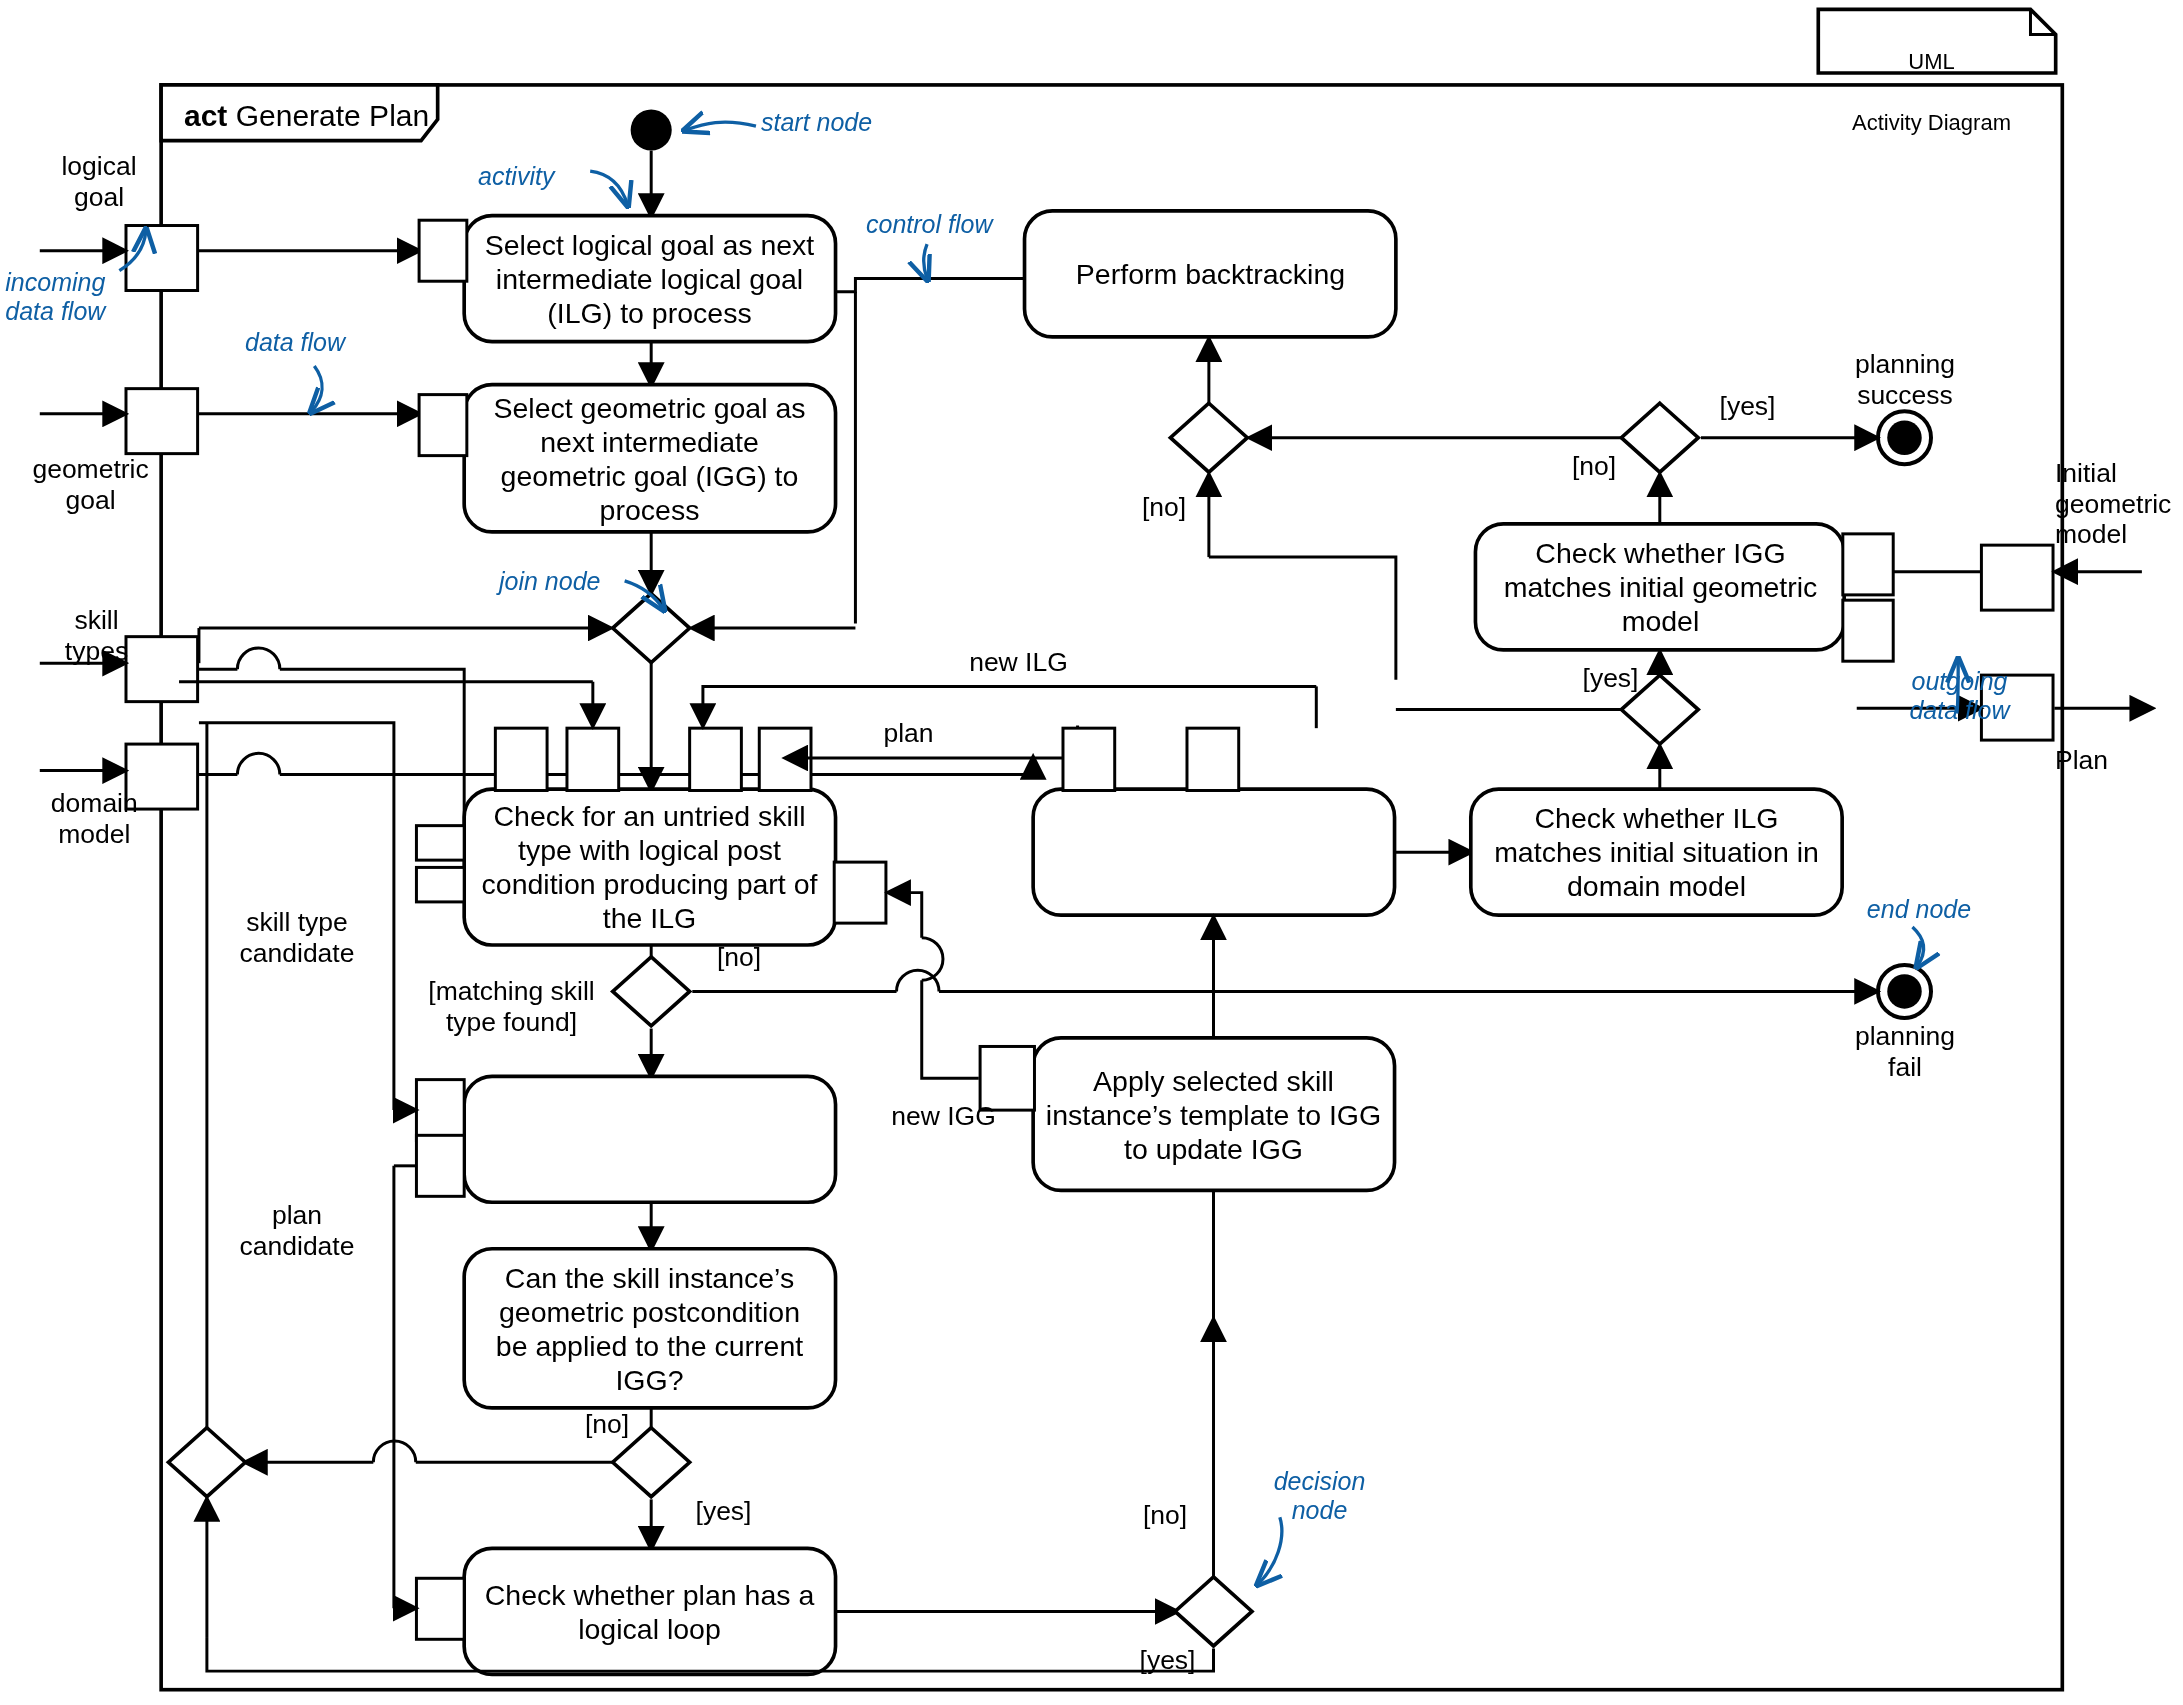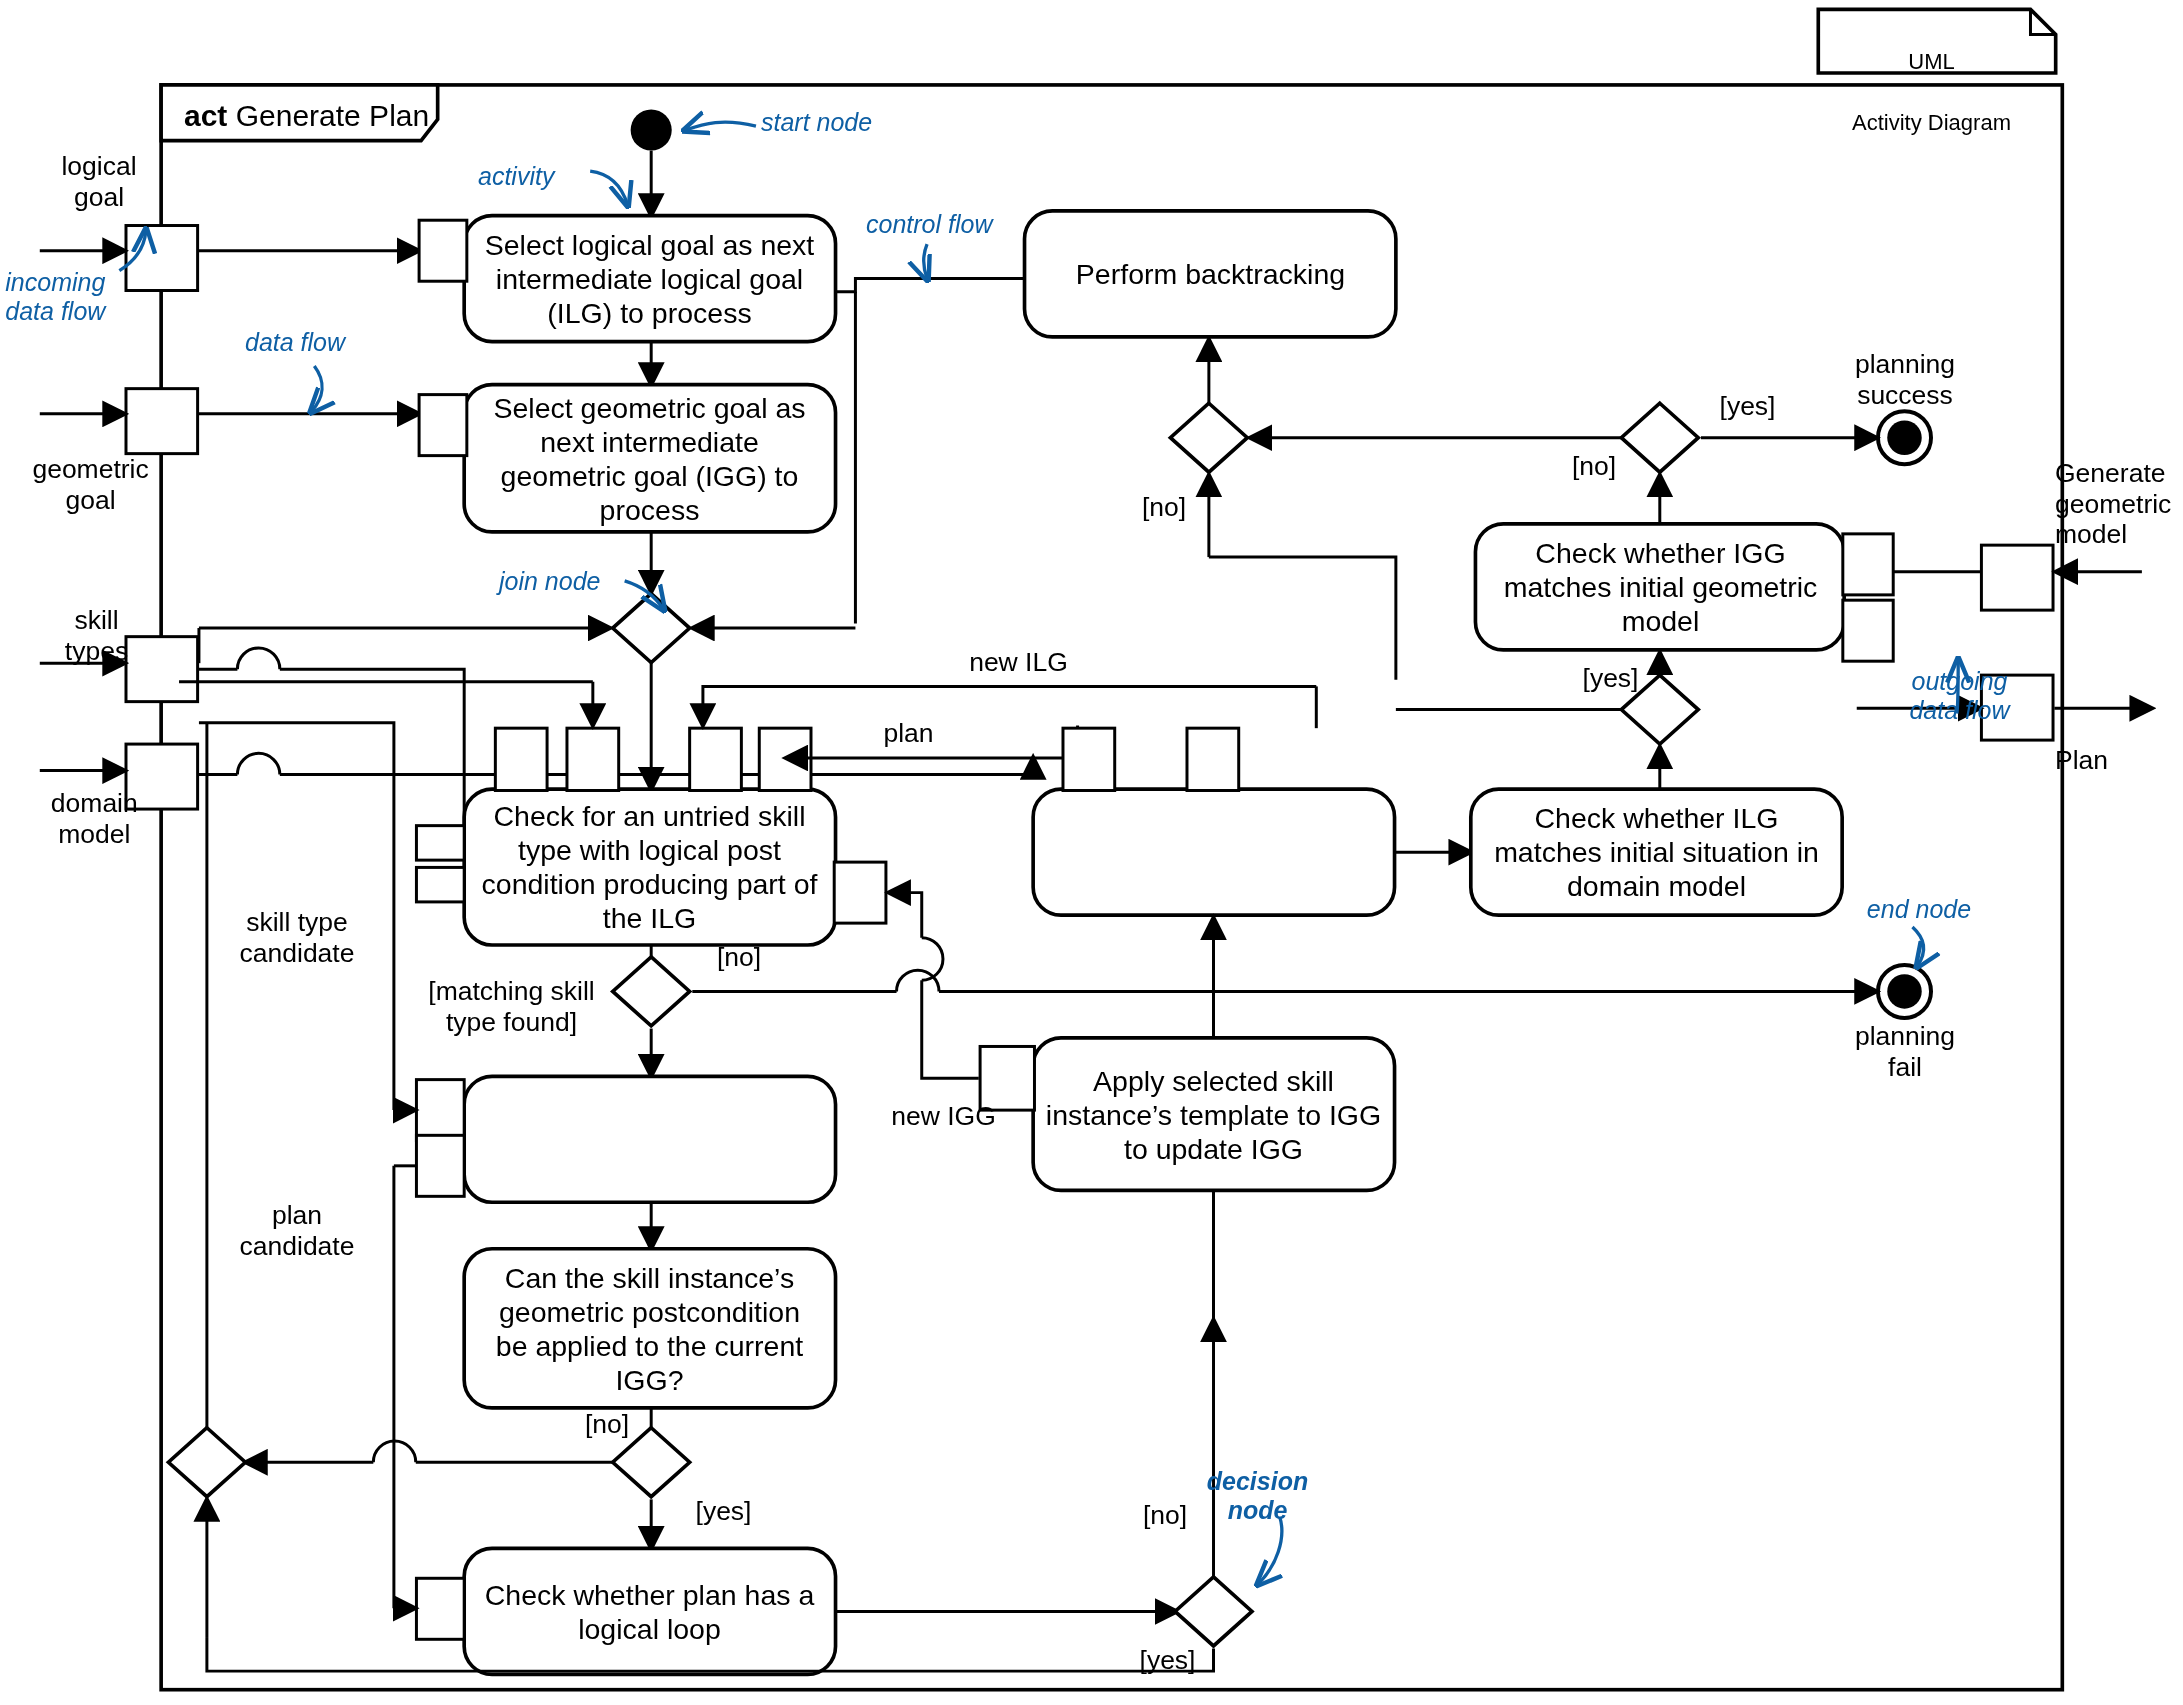"Generate" div.lbl { text: Generate -> Initial }
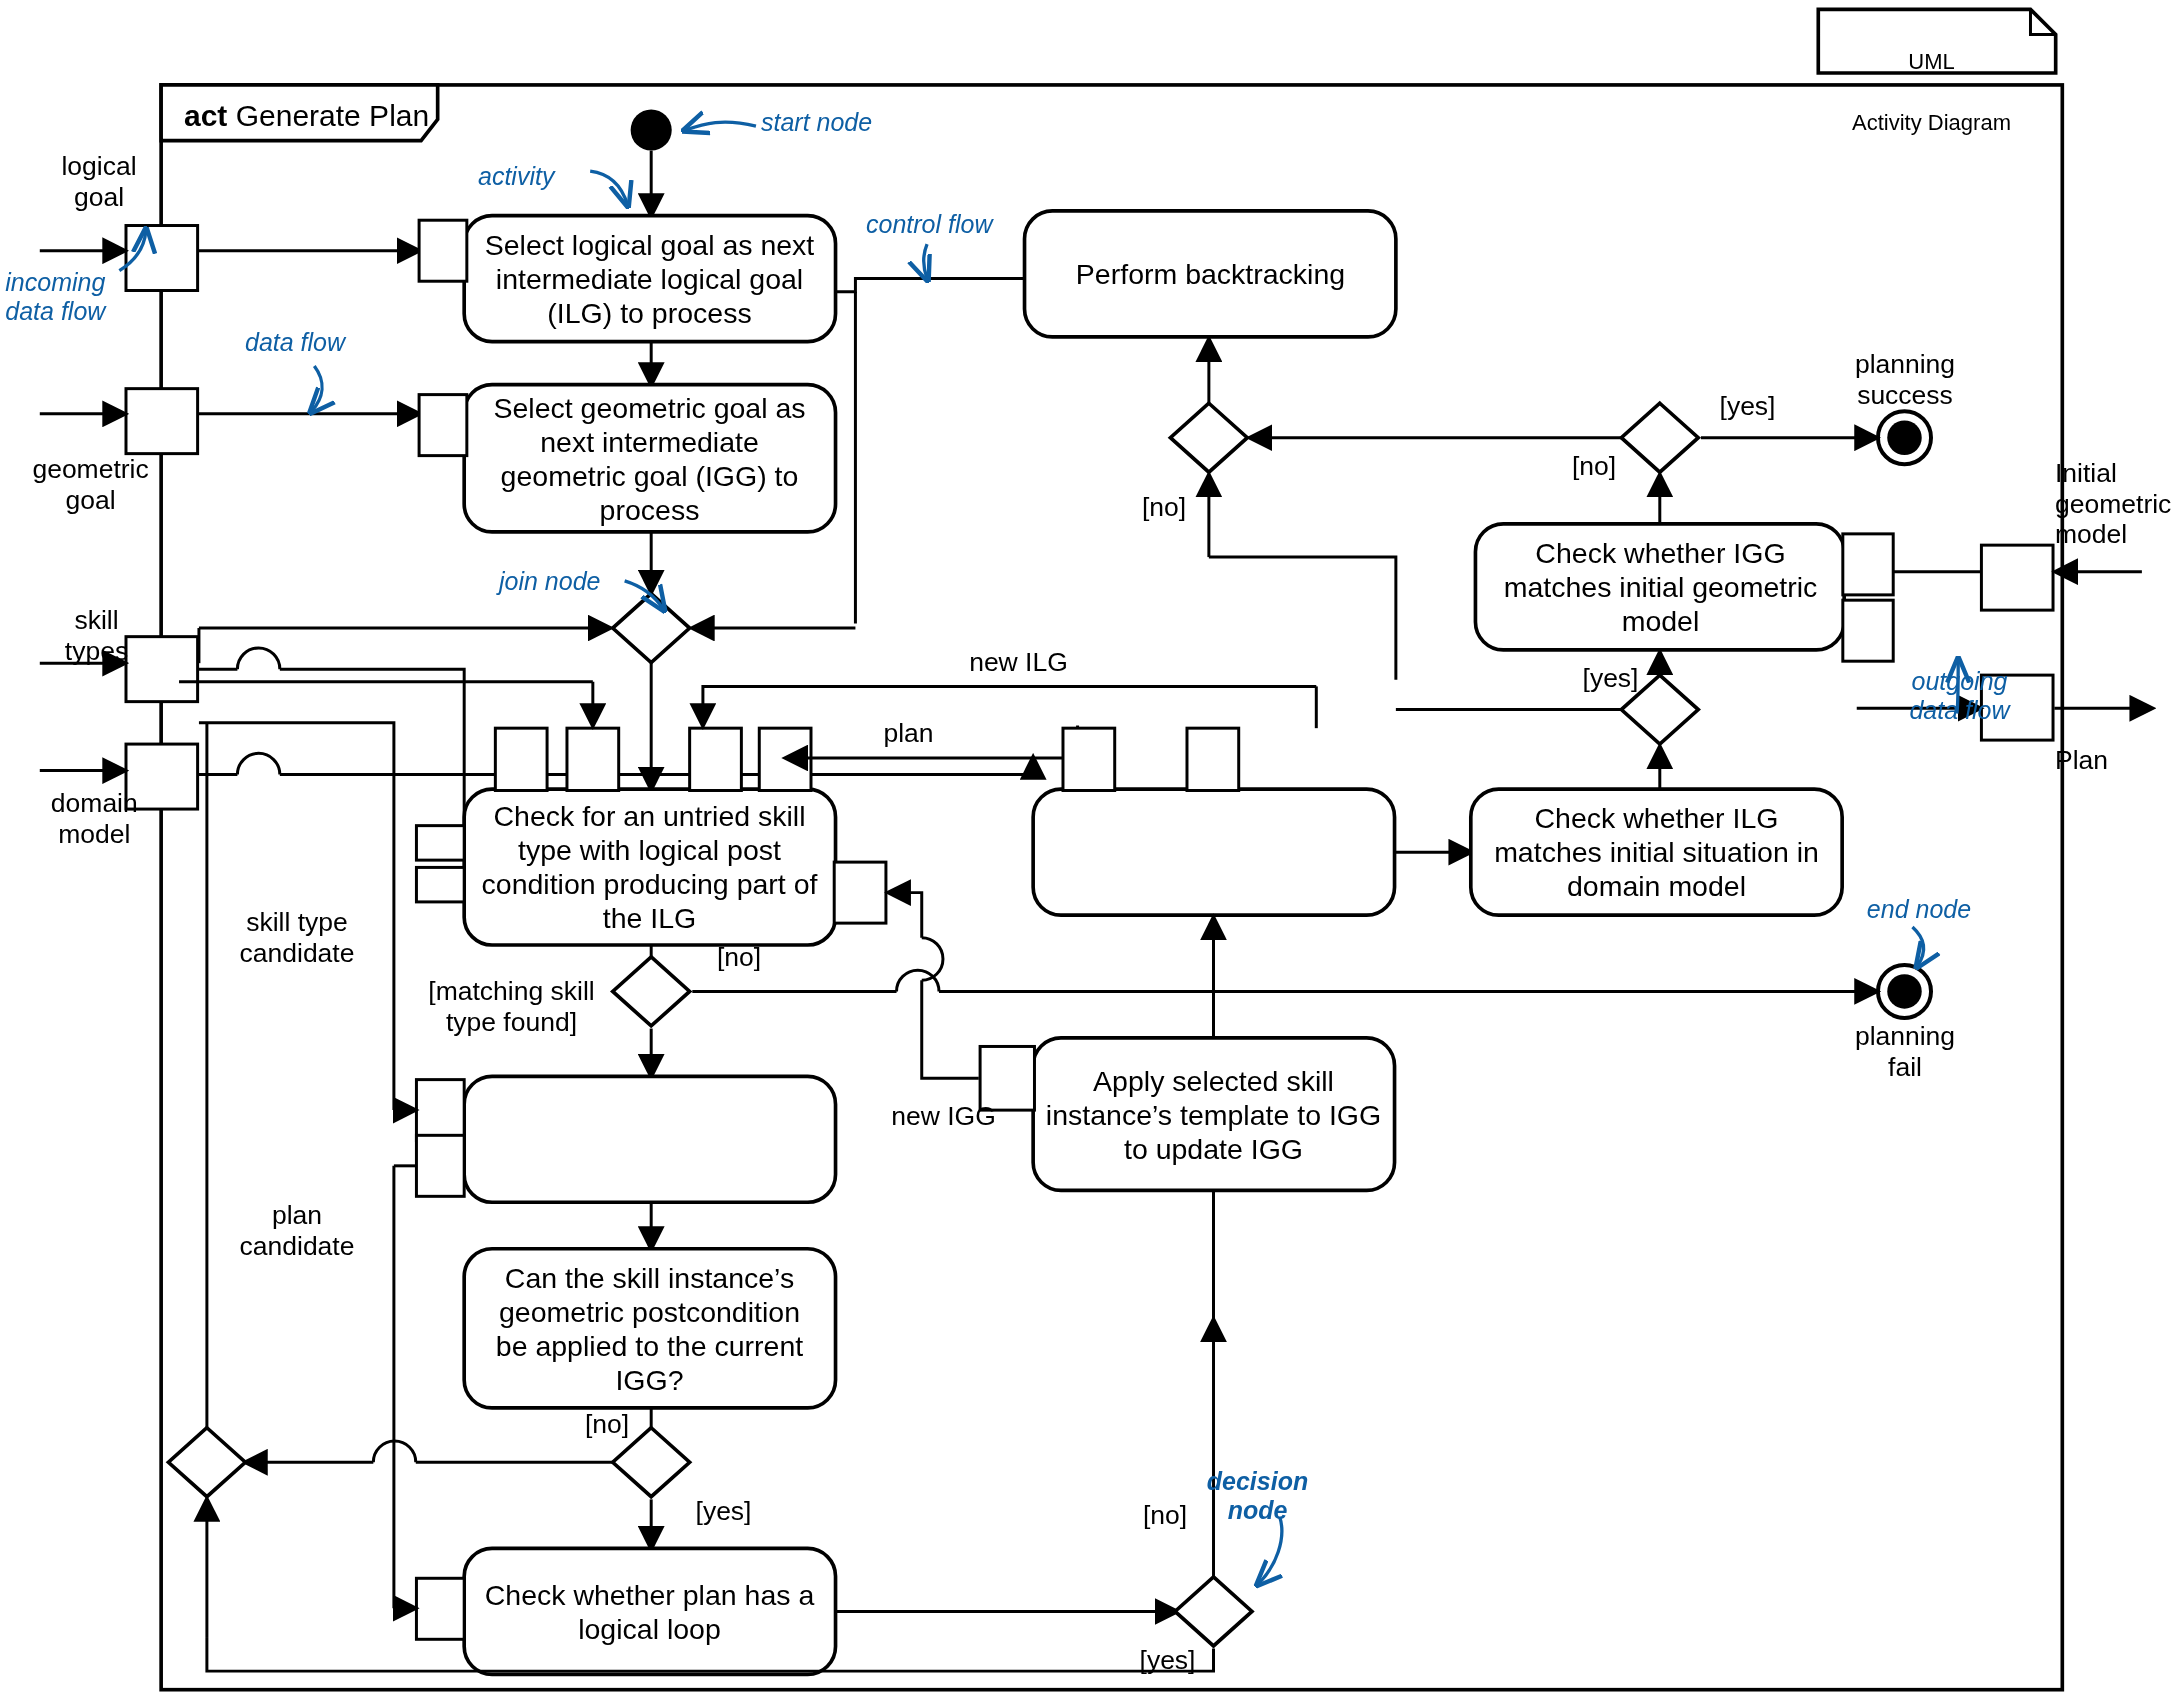"decision" div.note { font-weight: bold -> none; left: 1178px -> 1240px }
